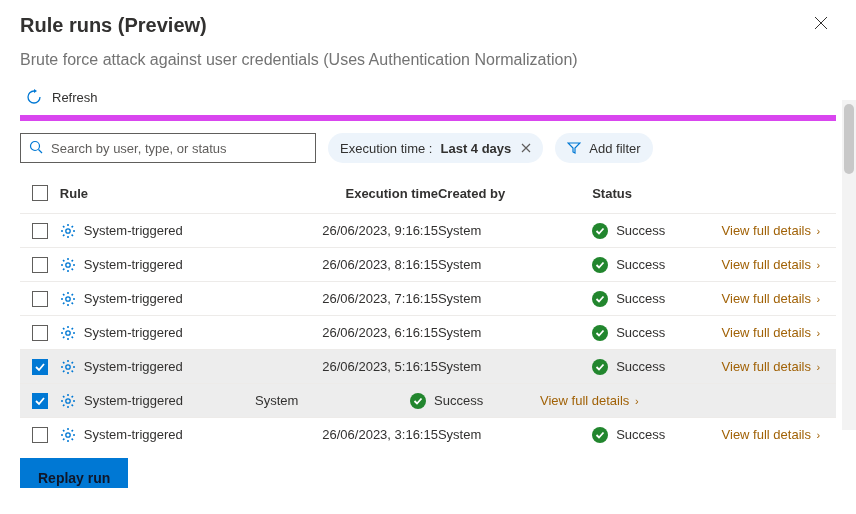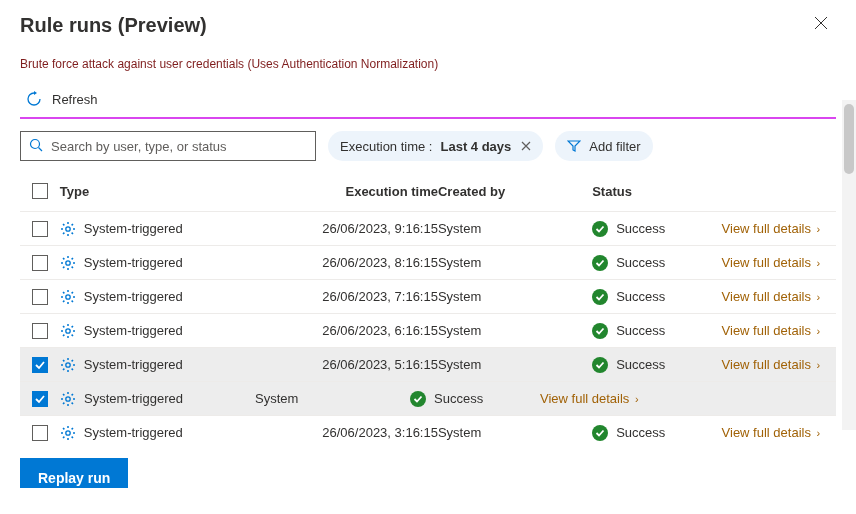"Brute force attack against user" .subtitle { color: #7f1d1d -> #737373; font-size: 12px -> 16px; margin-top: 20px -> 14px }
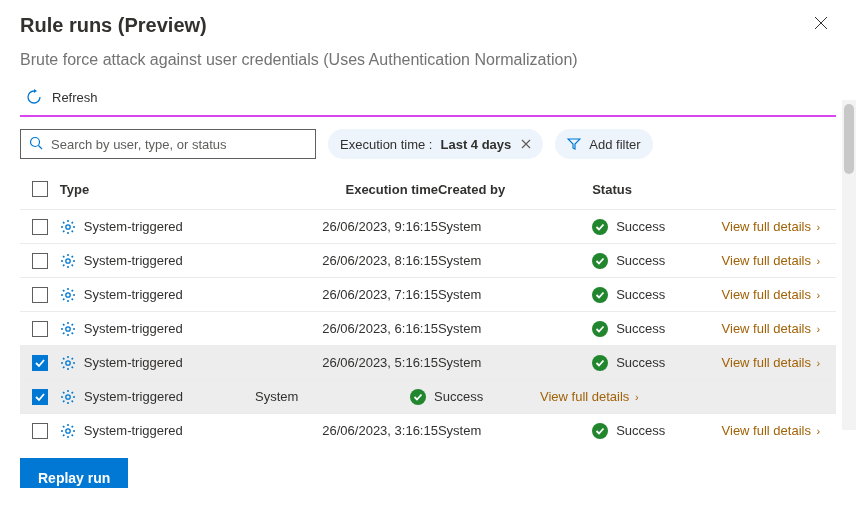"Refresh" .refresh-bar { border-bottom: 2px solid #d946ef -> 6px solid #d946ef }
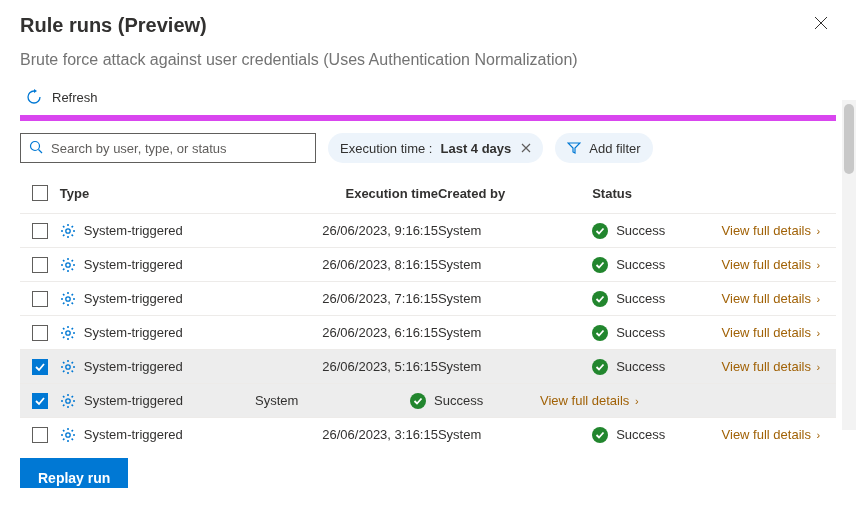"Type" div.col-type { text: Type -> Rule }
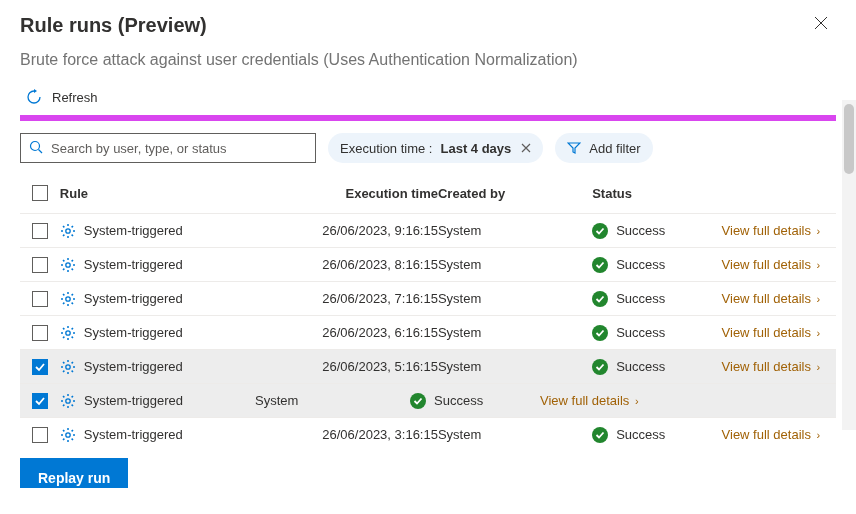"Replay run" .btn-primary { color: #ffffff -> #0f172a }
